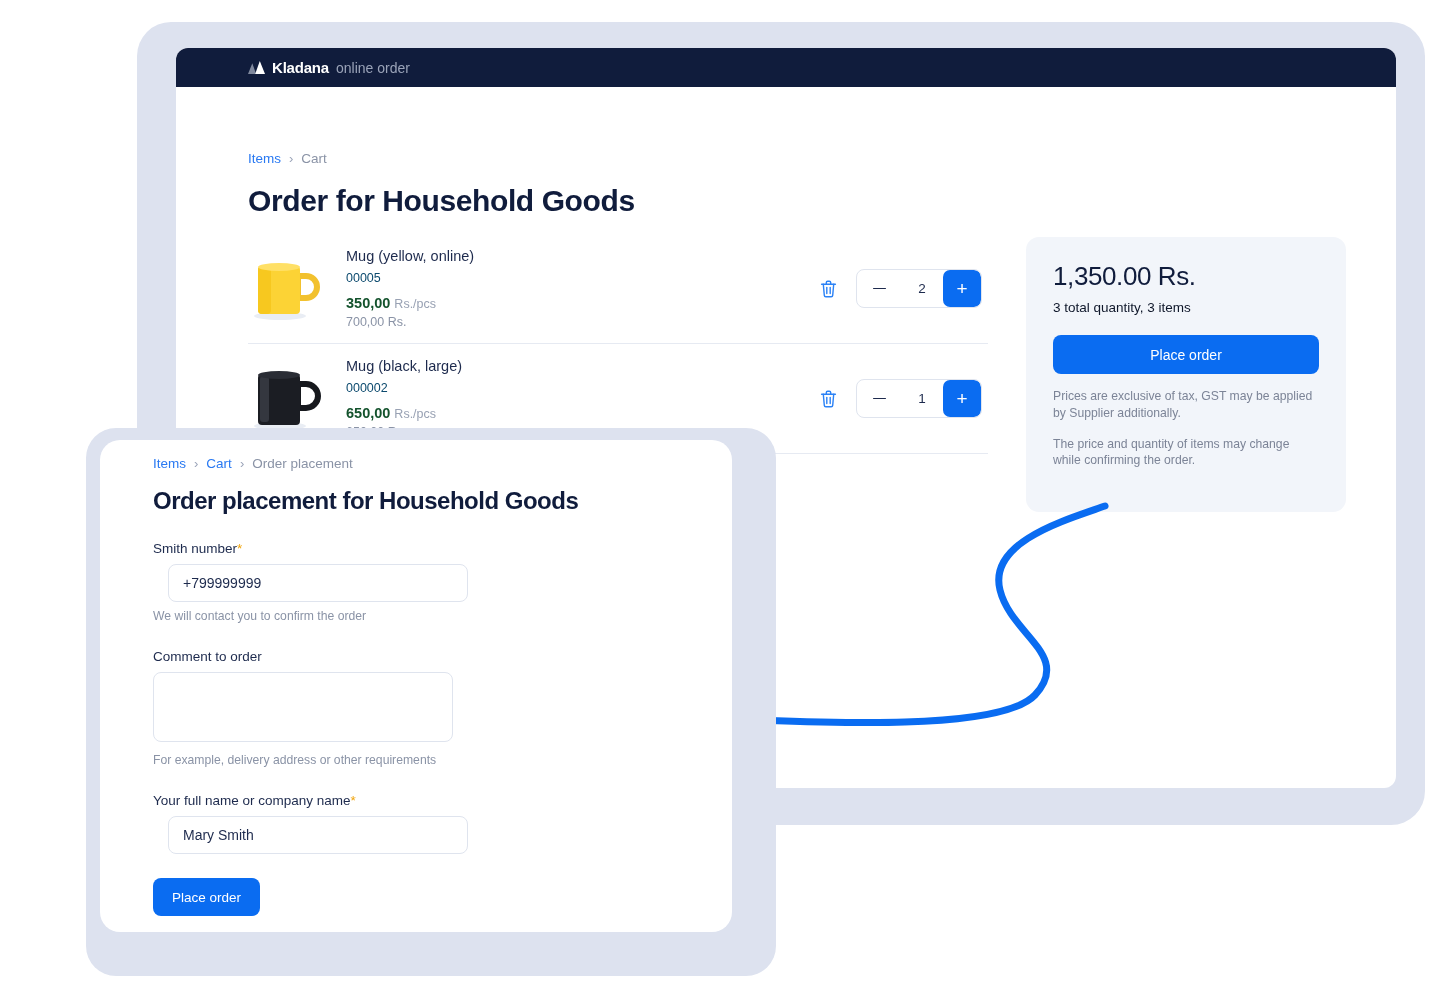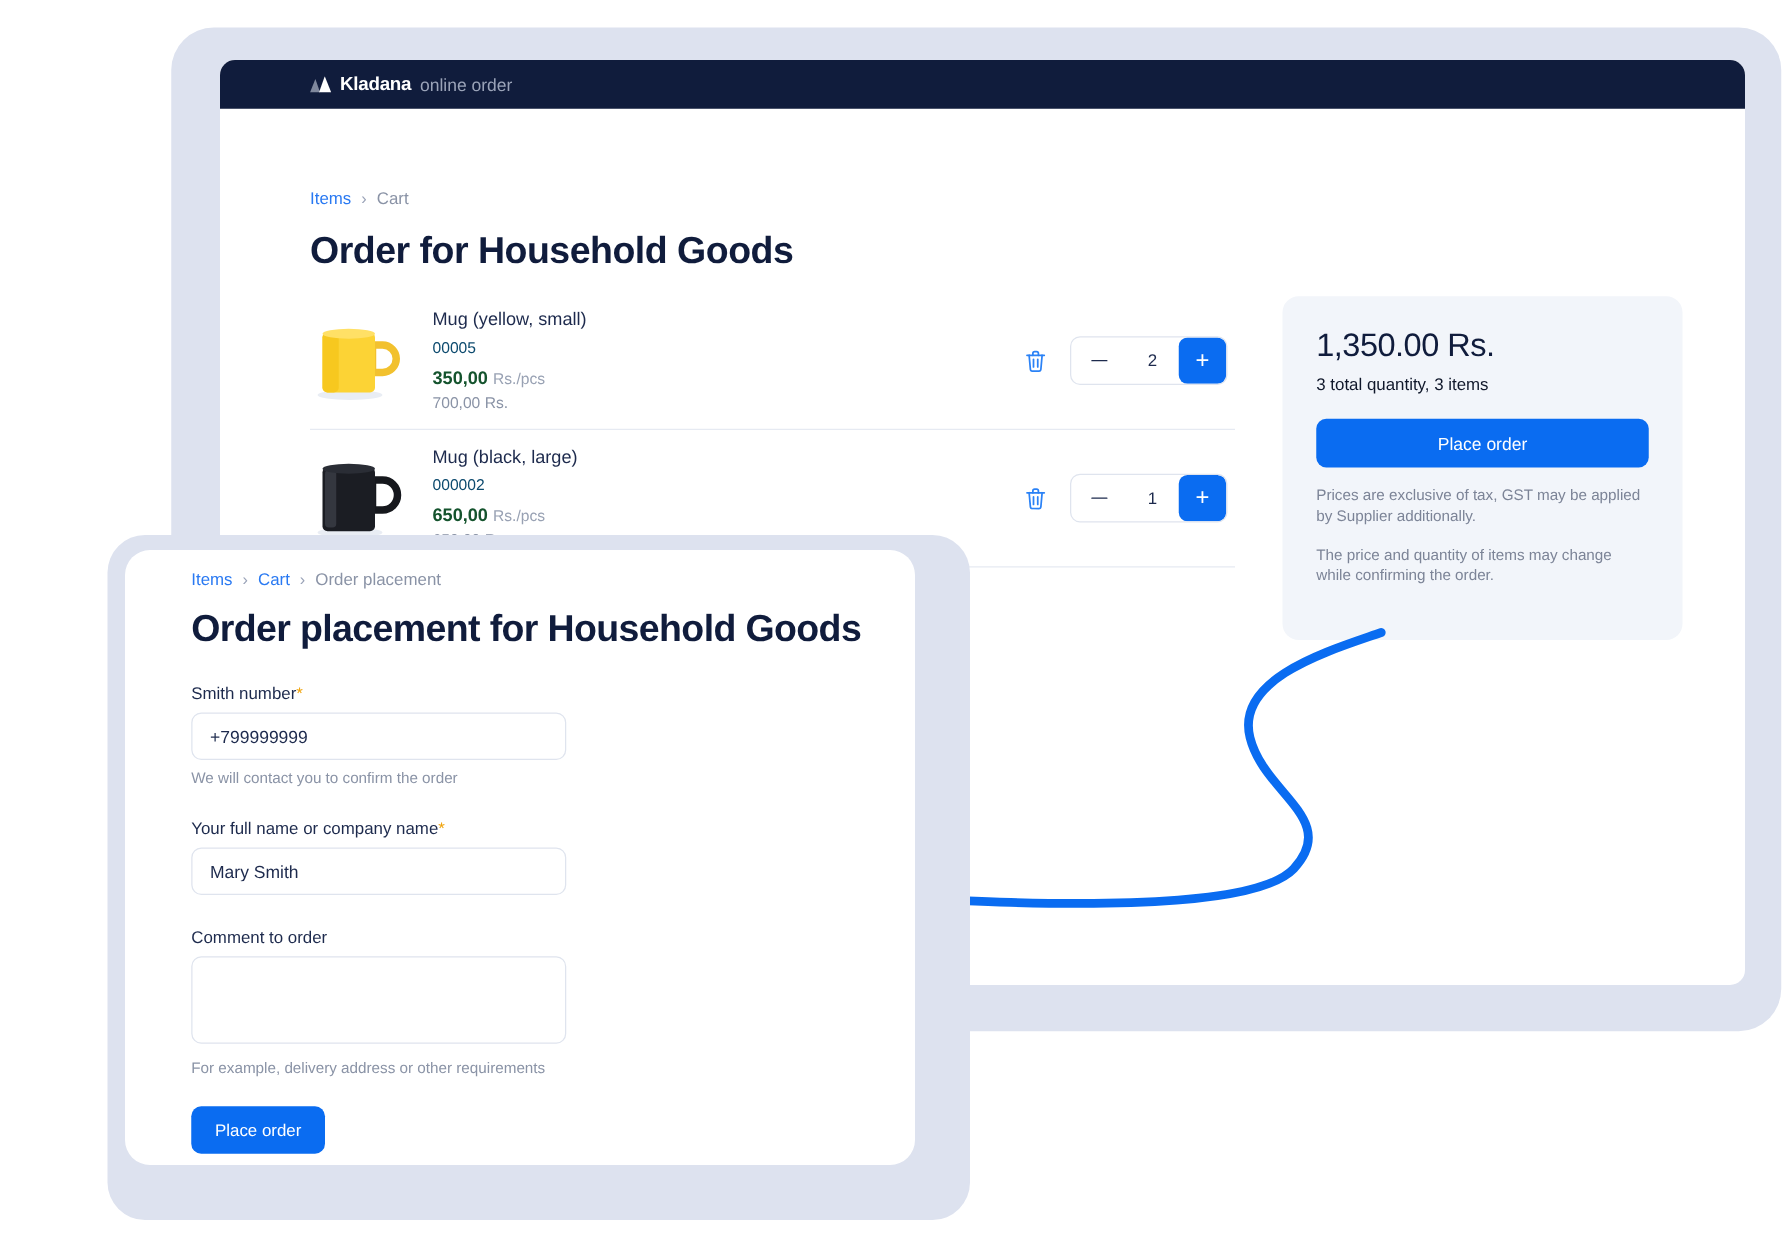"Mug (yellow, small)" div.item-name { text: small -> online }
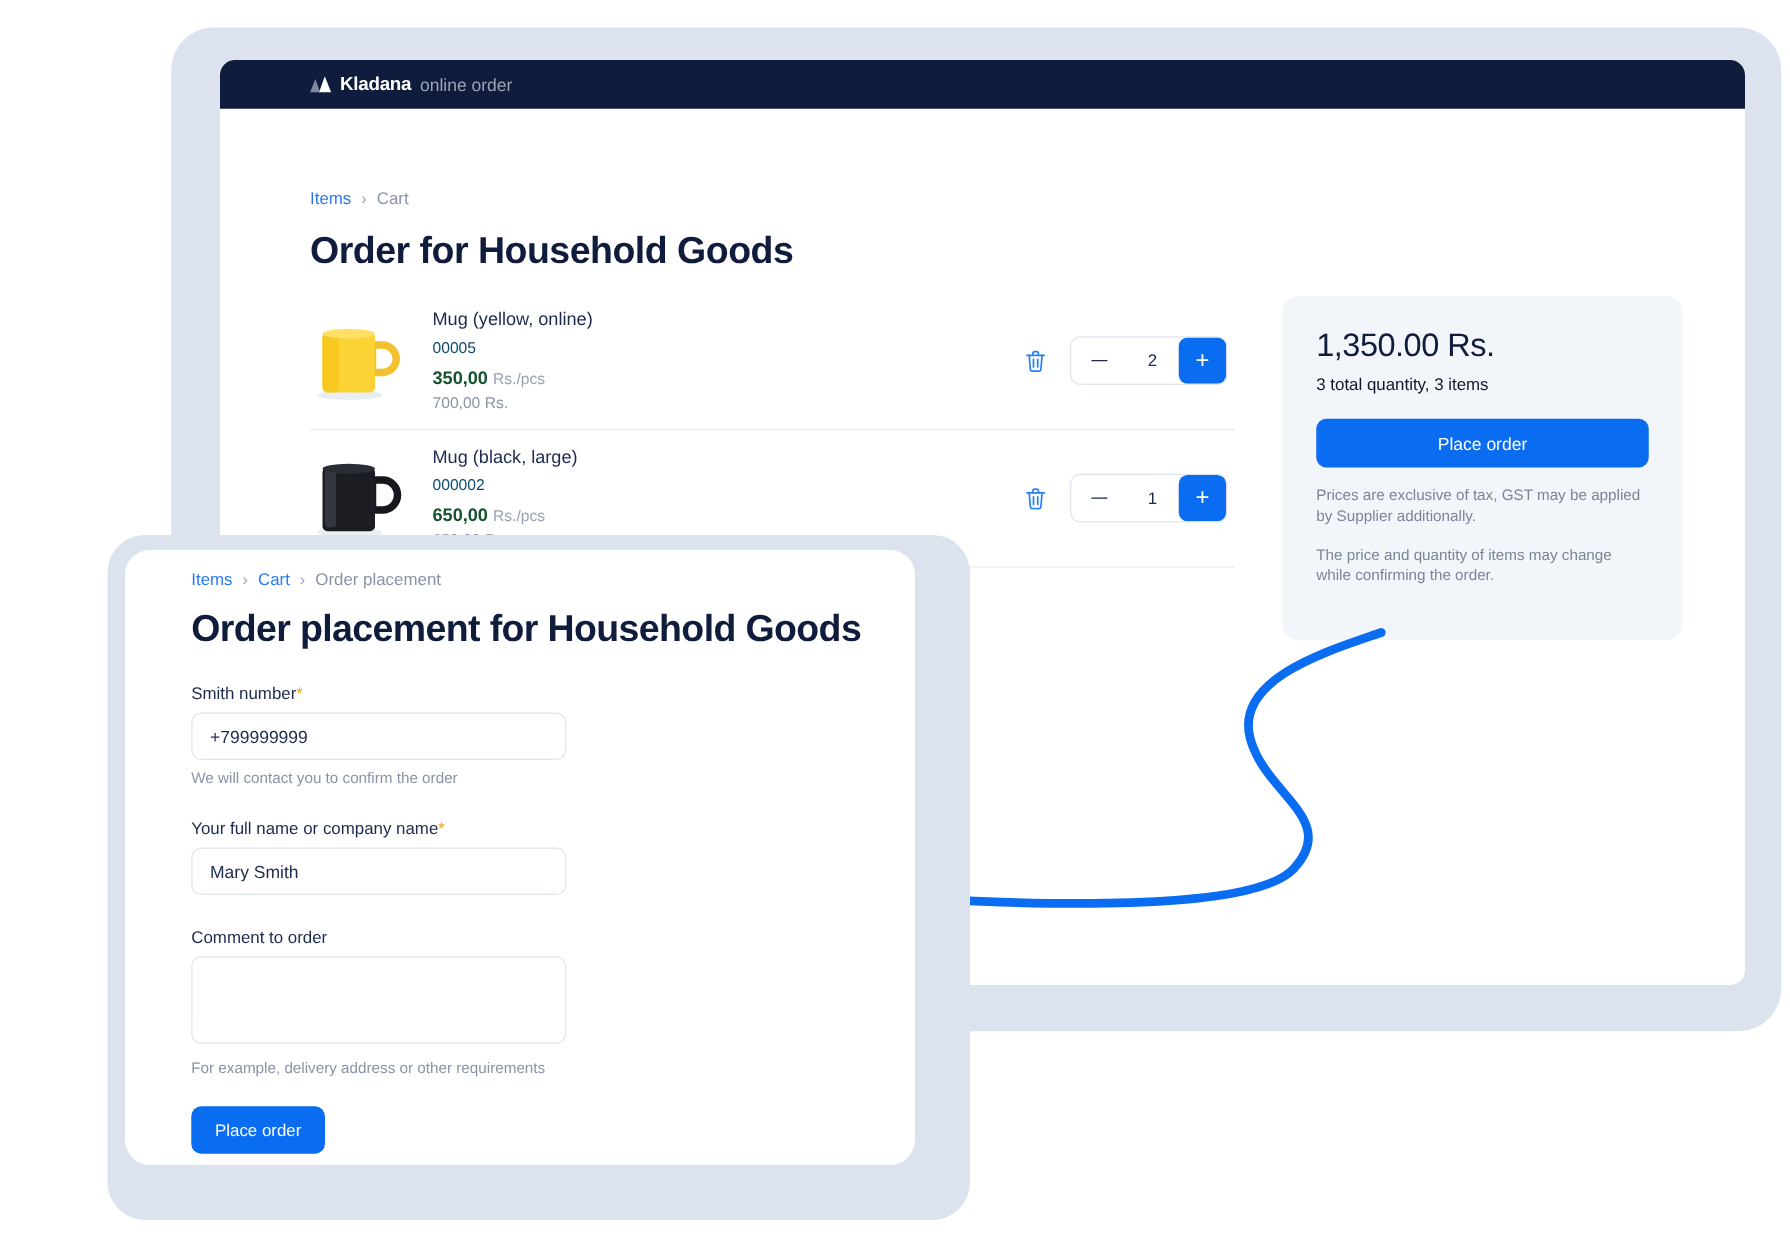"Order placement for Household Goods" #overlay-title { font-size: 30px -> 24px }
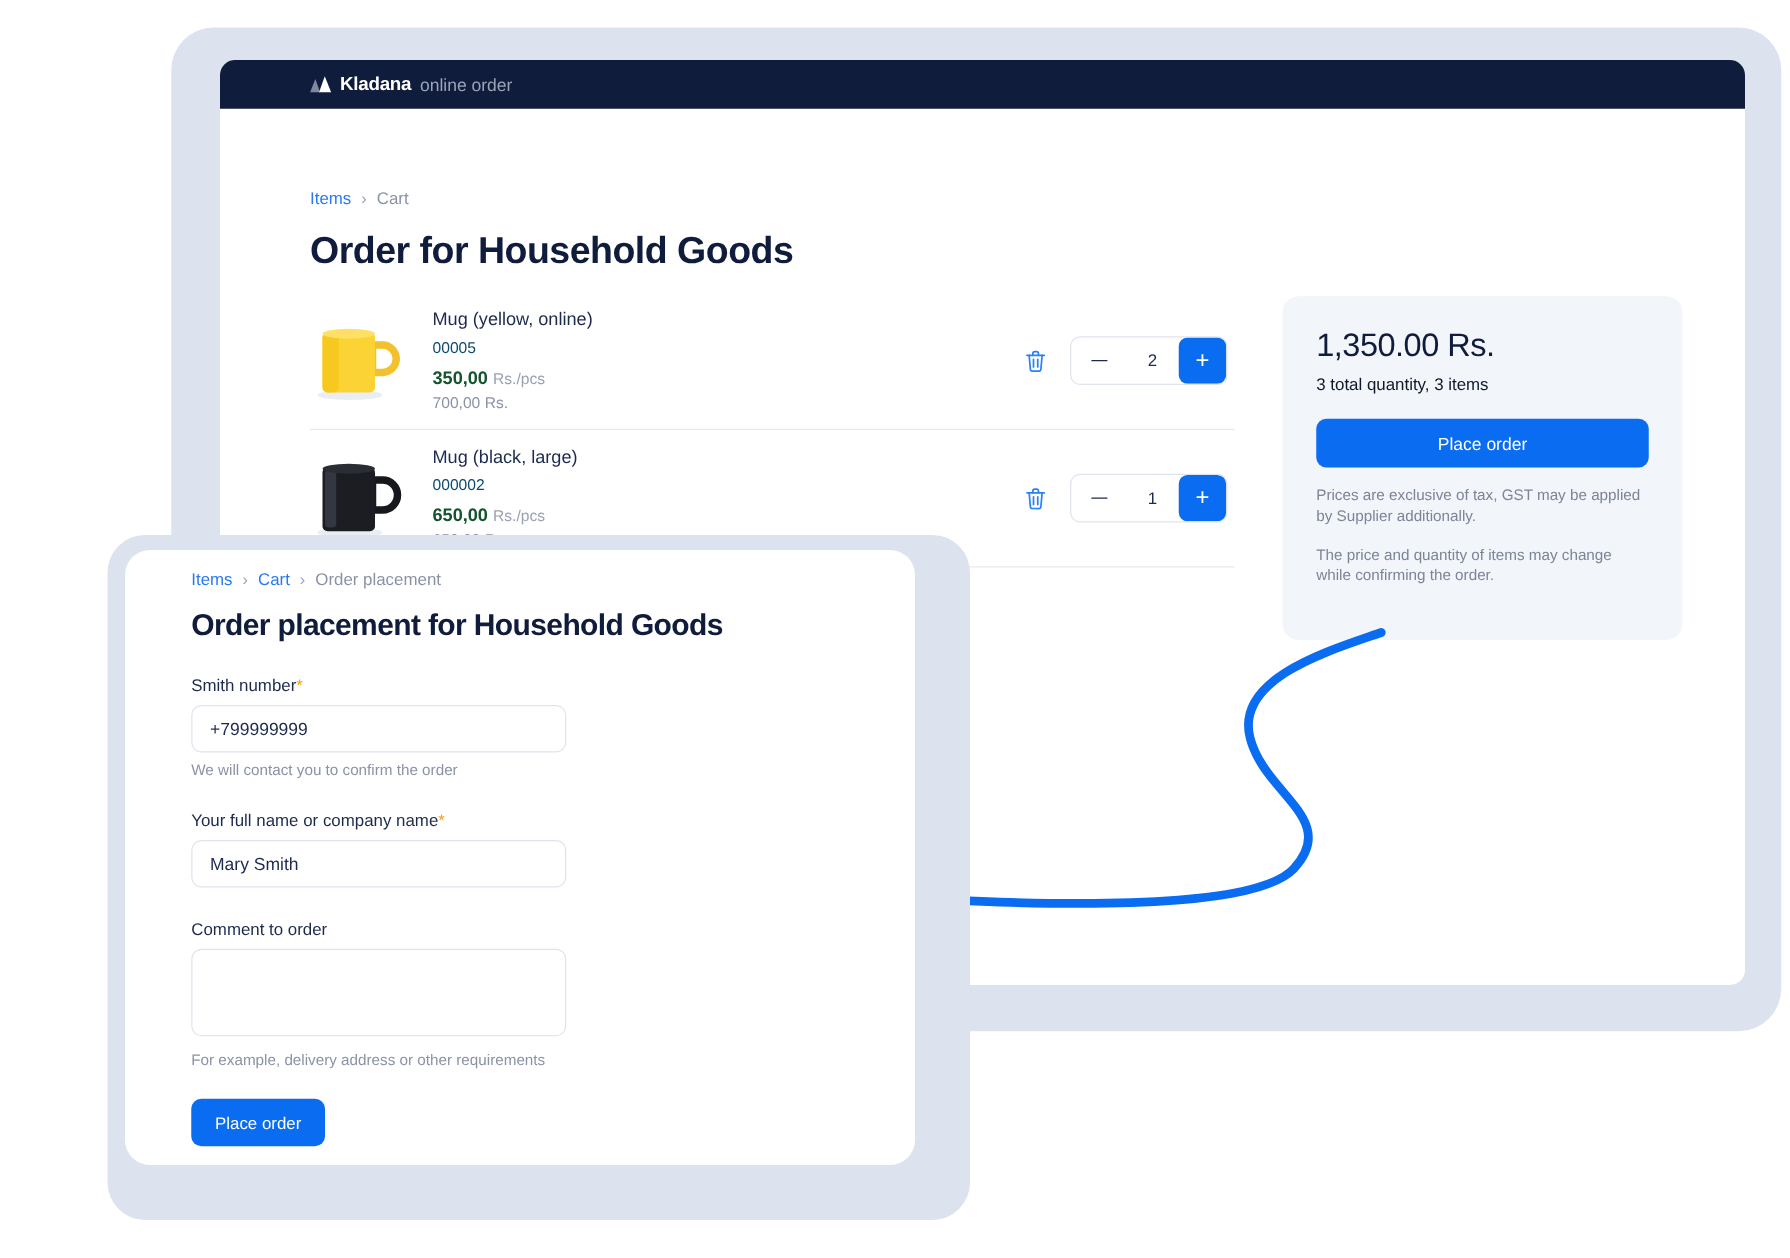"+799999999" .field-input { margin-left: none -> 15px }
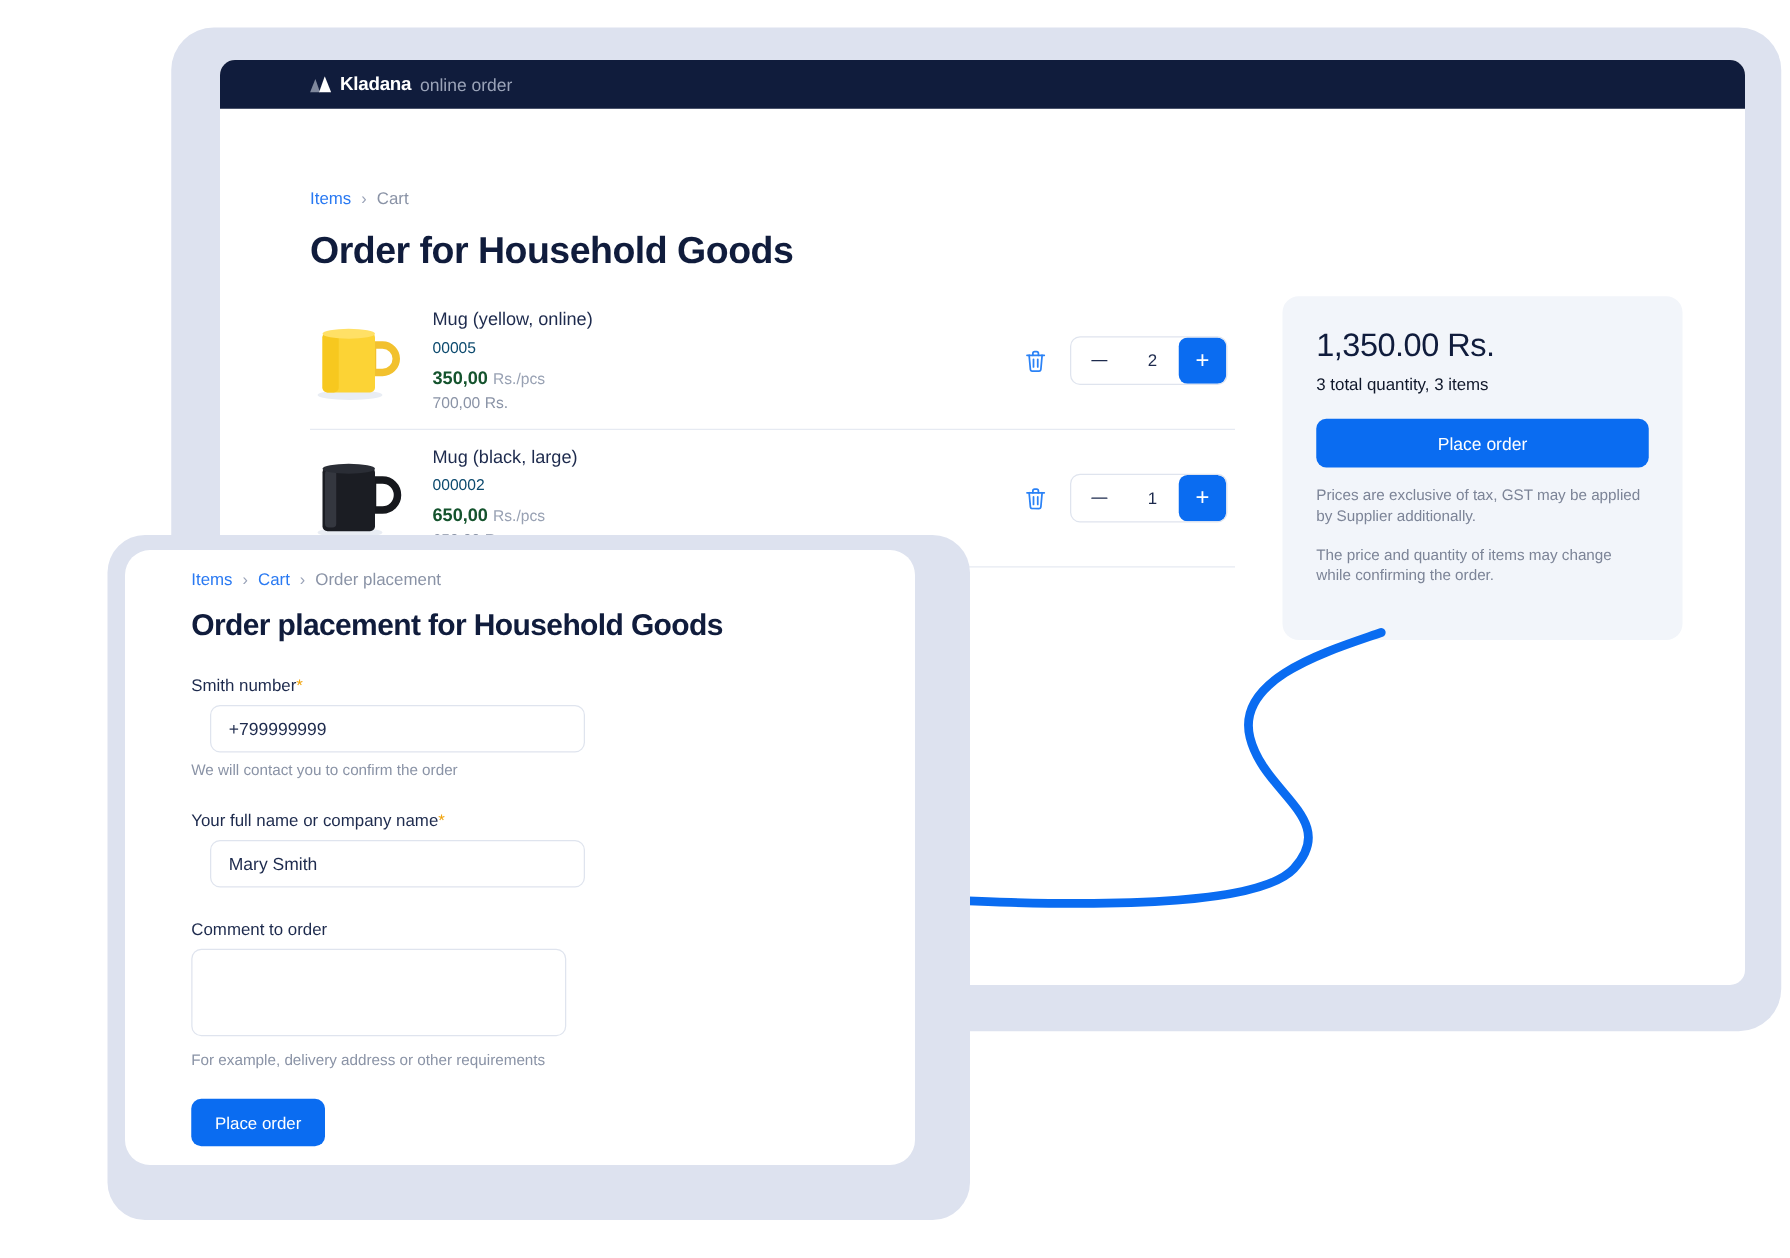"Your full name or company" div.field-block { order: before "Comment to order" -> after "Comment to order" }
